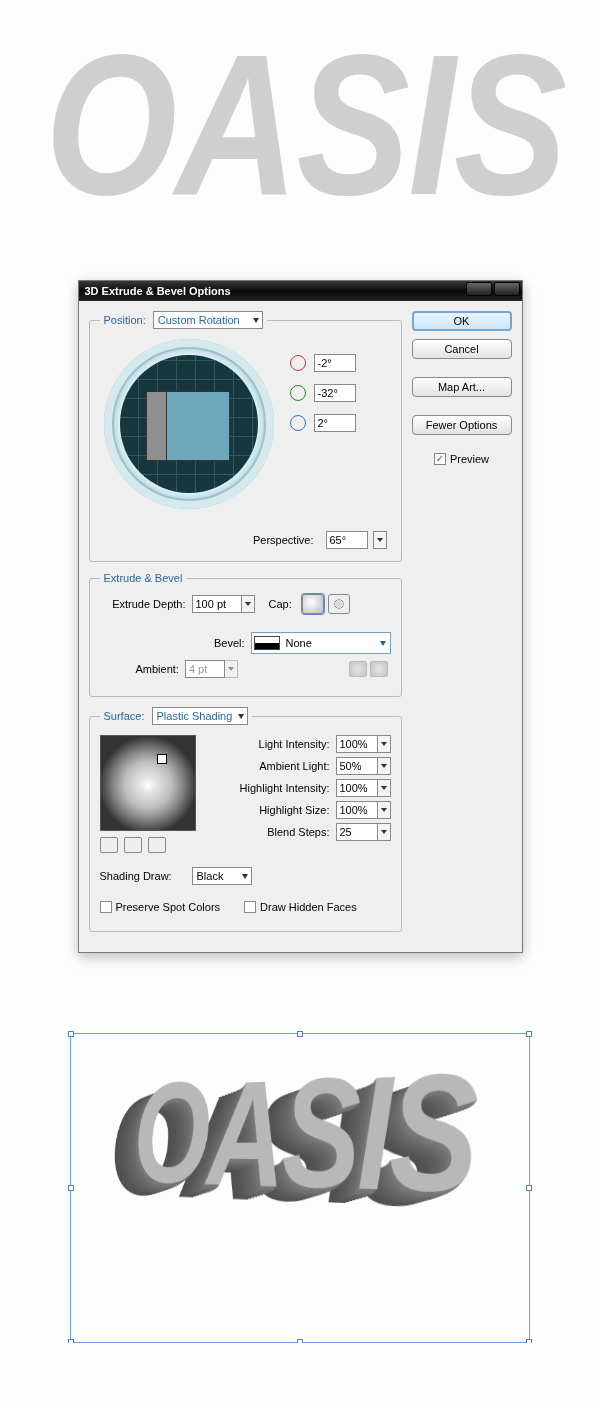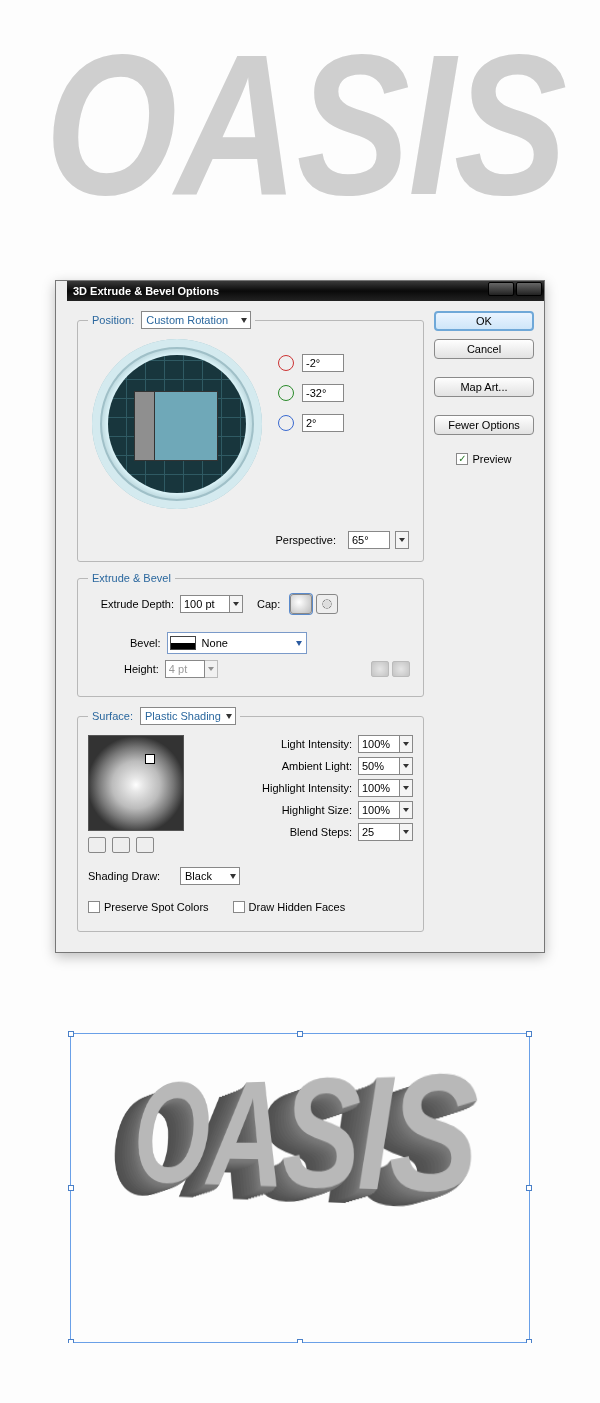"3D Extrude & Bevel Options" .dialog { padding-left: 11px -> none; width: 490px -> 445px }
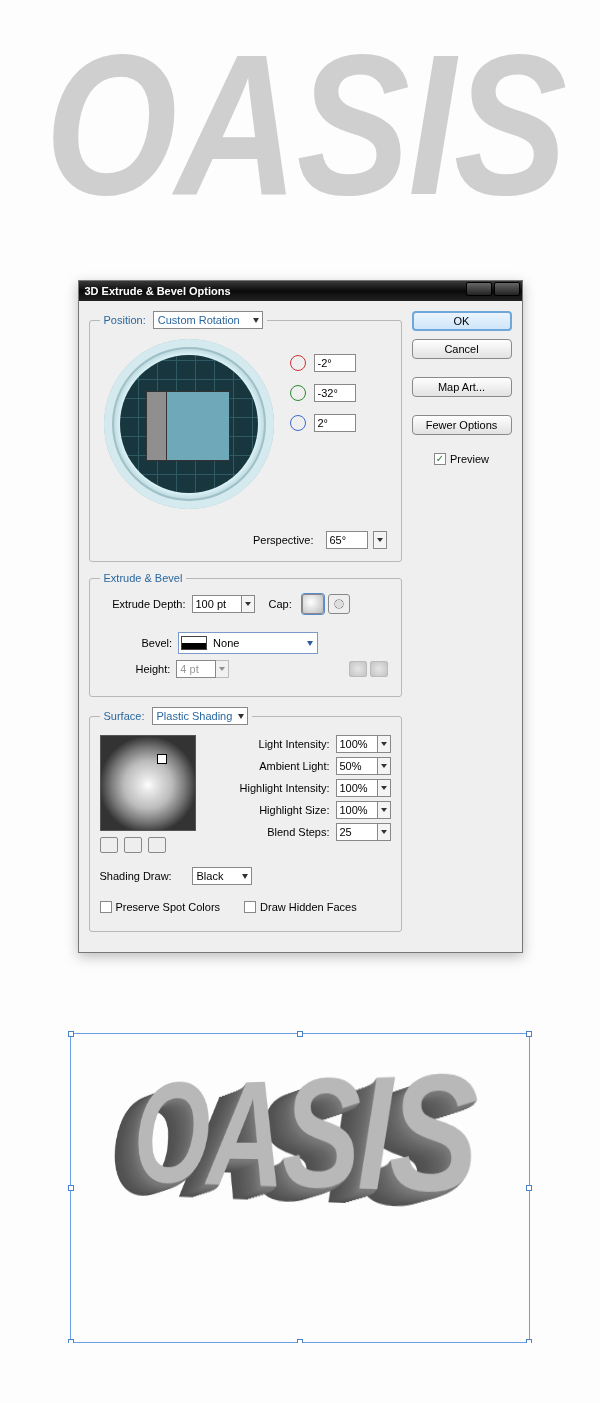"Bevel:" div.row { justify-content: flex-start -> flex-end }
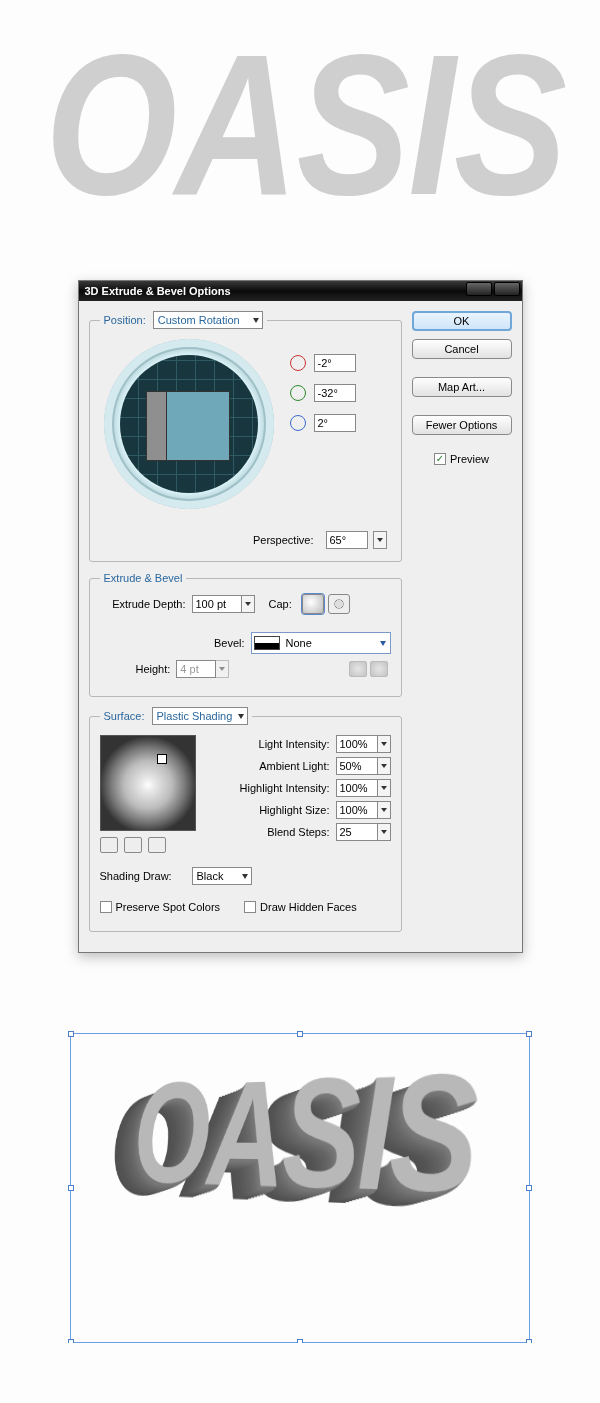"Height:" span.lbl { text: Height -> Ambient }
